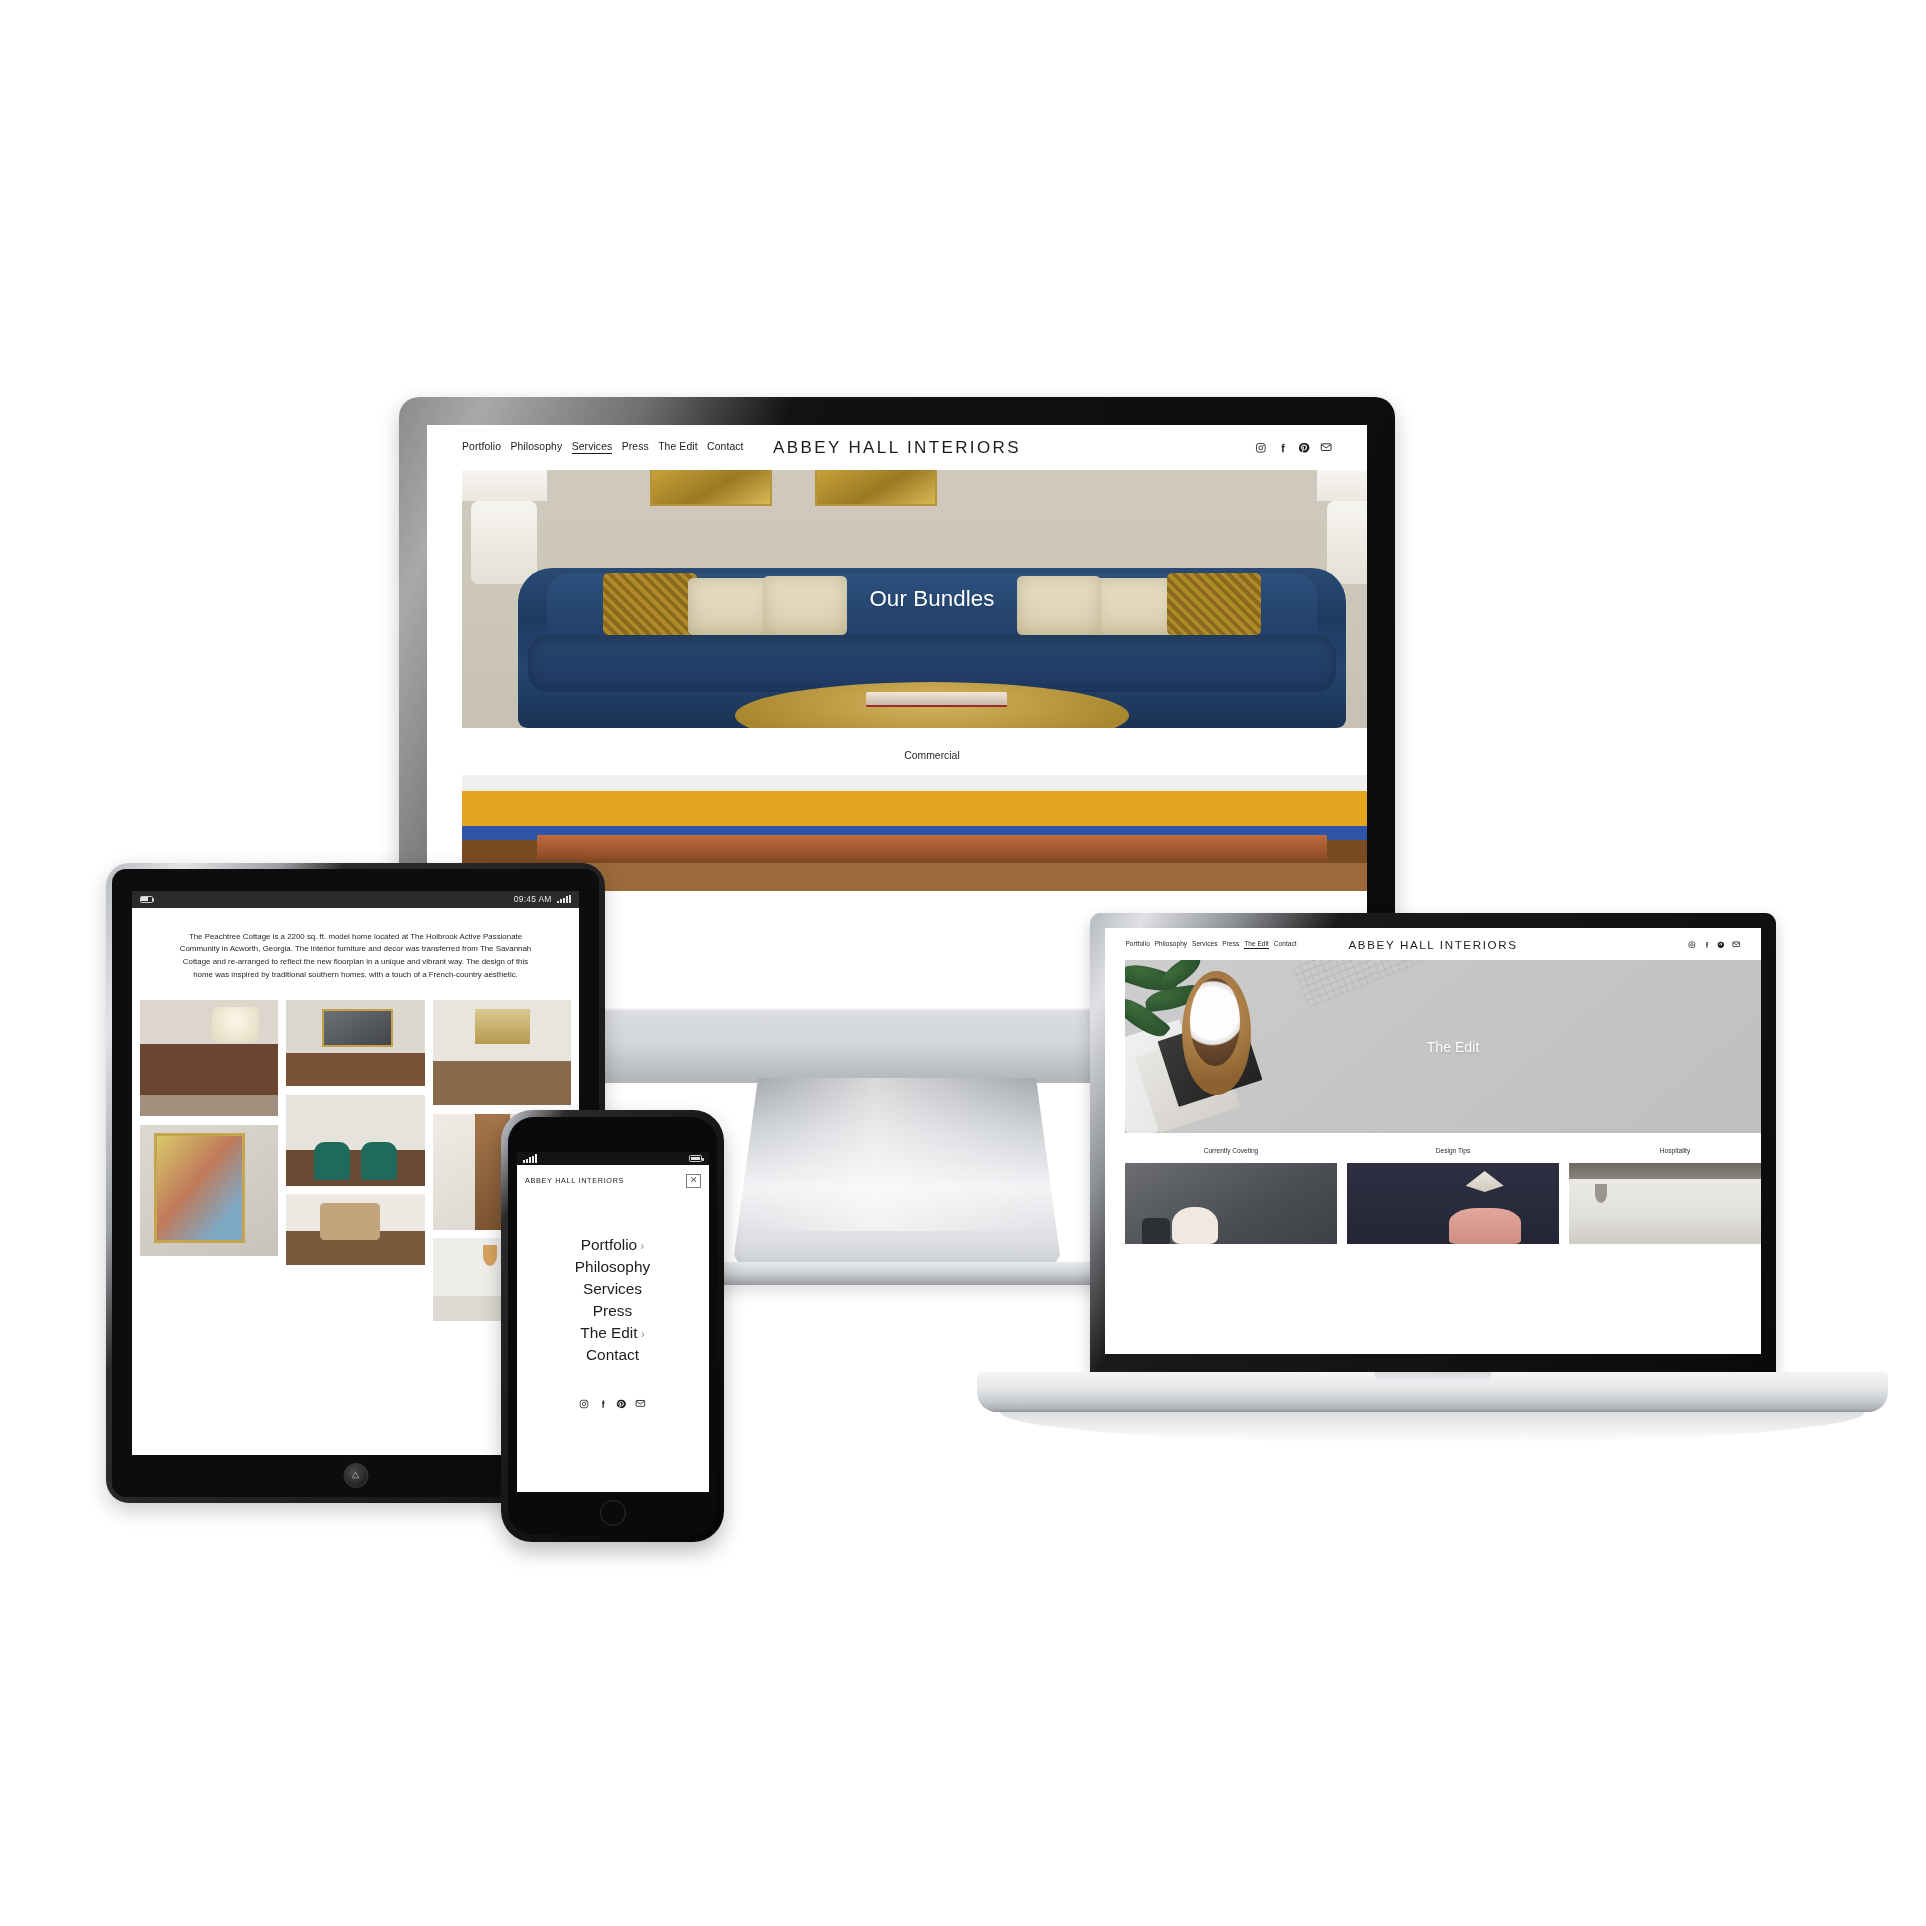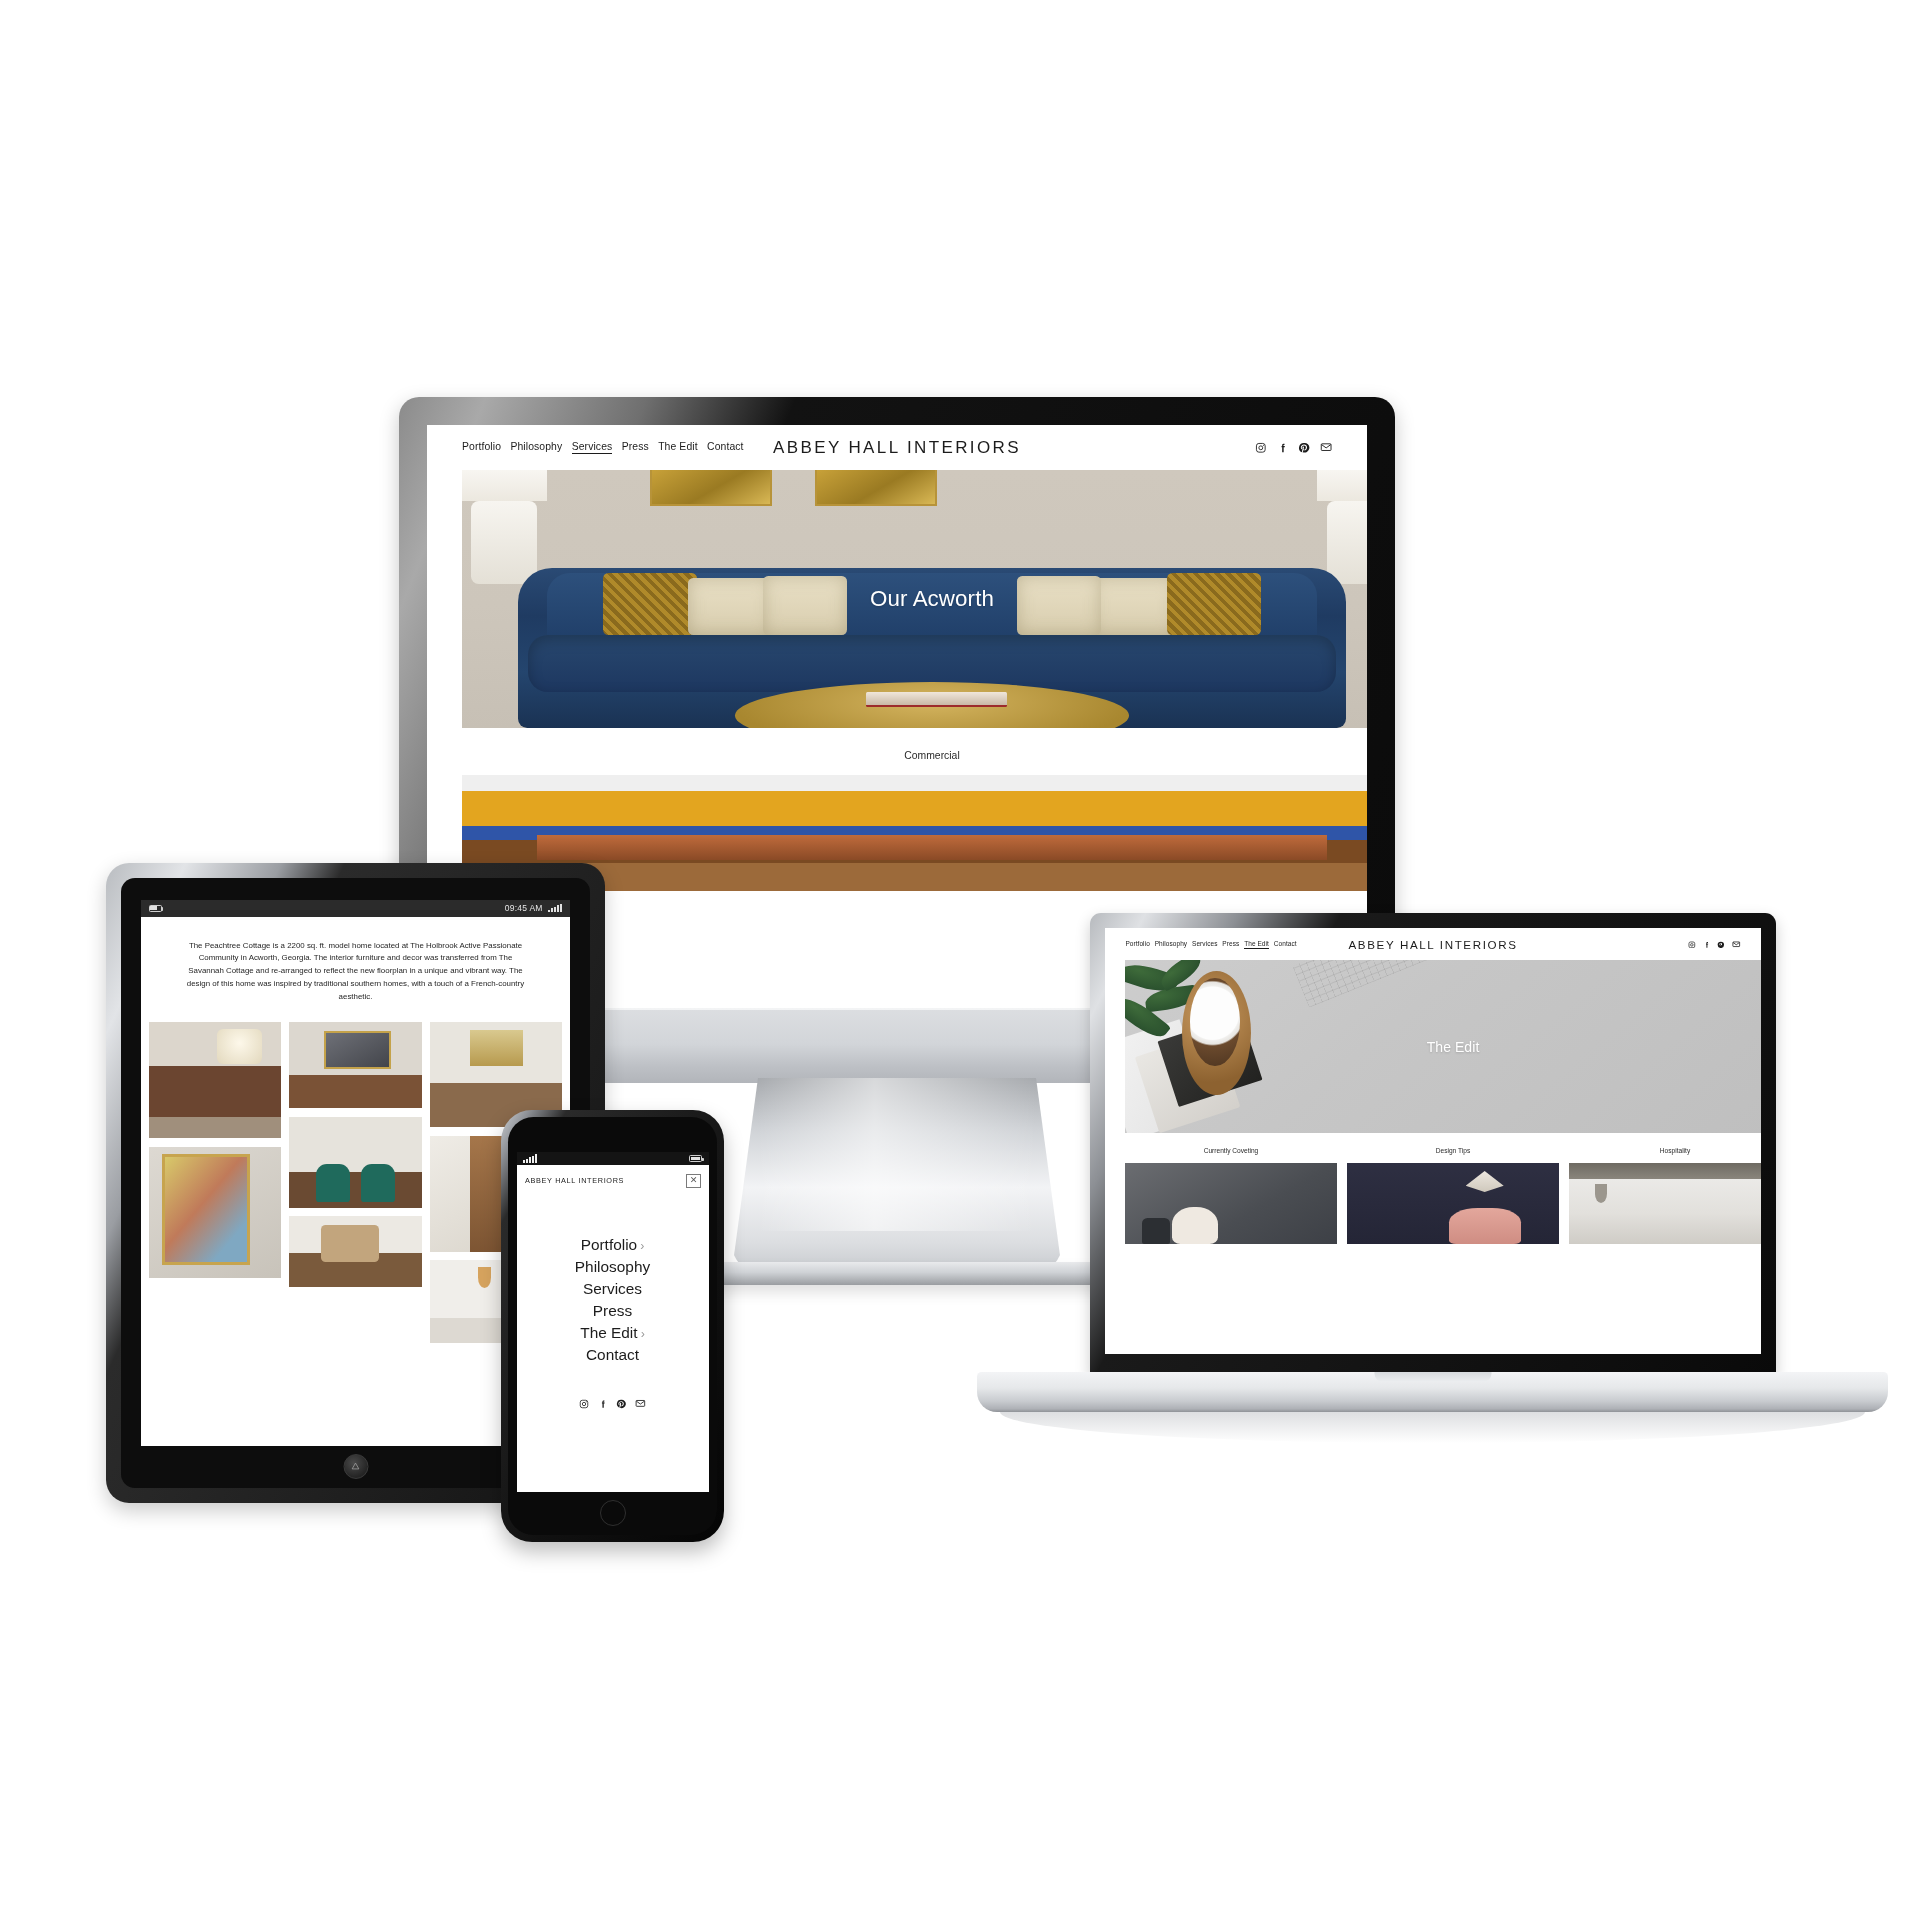"Our Acworth" div.hero-title { text: Acworth -> Bundles }
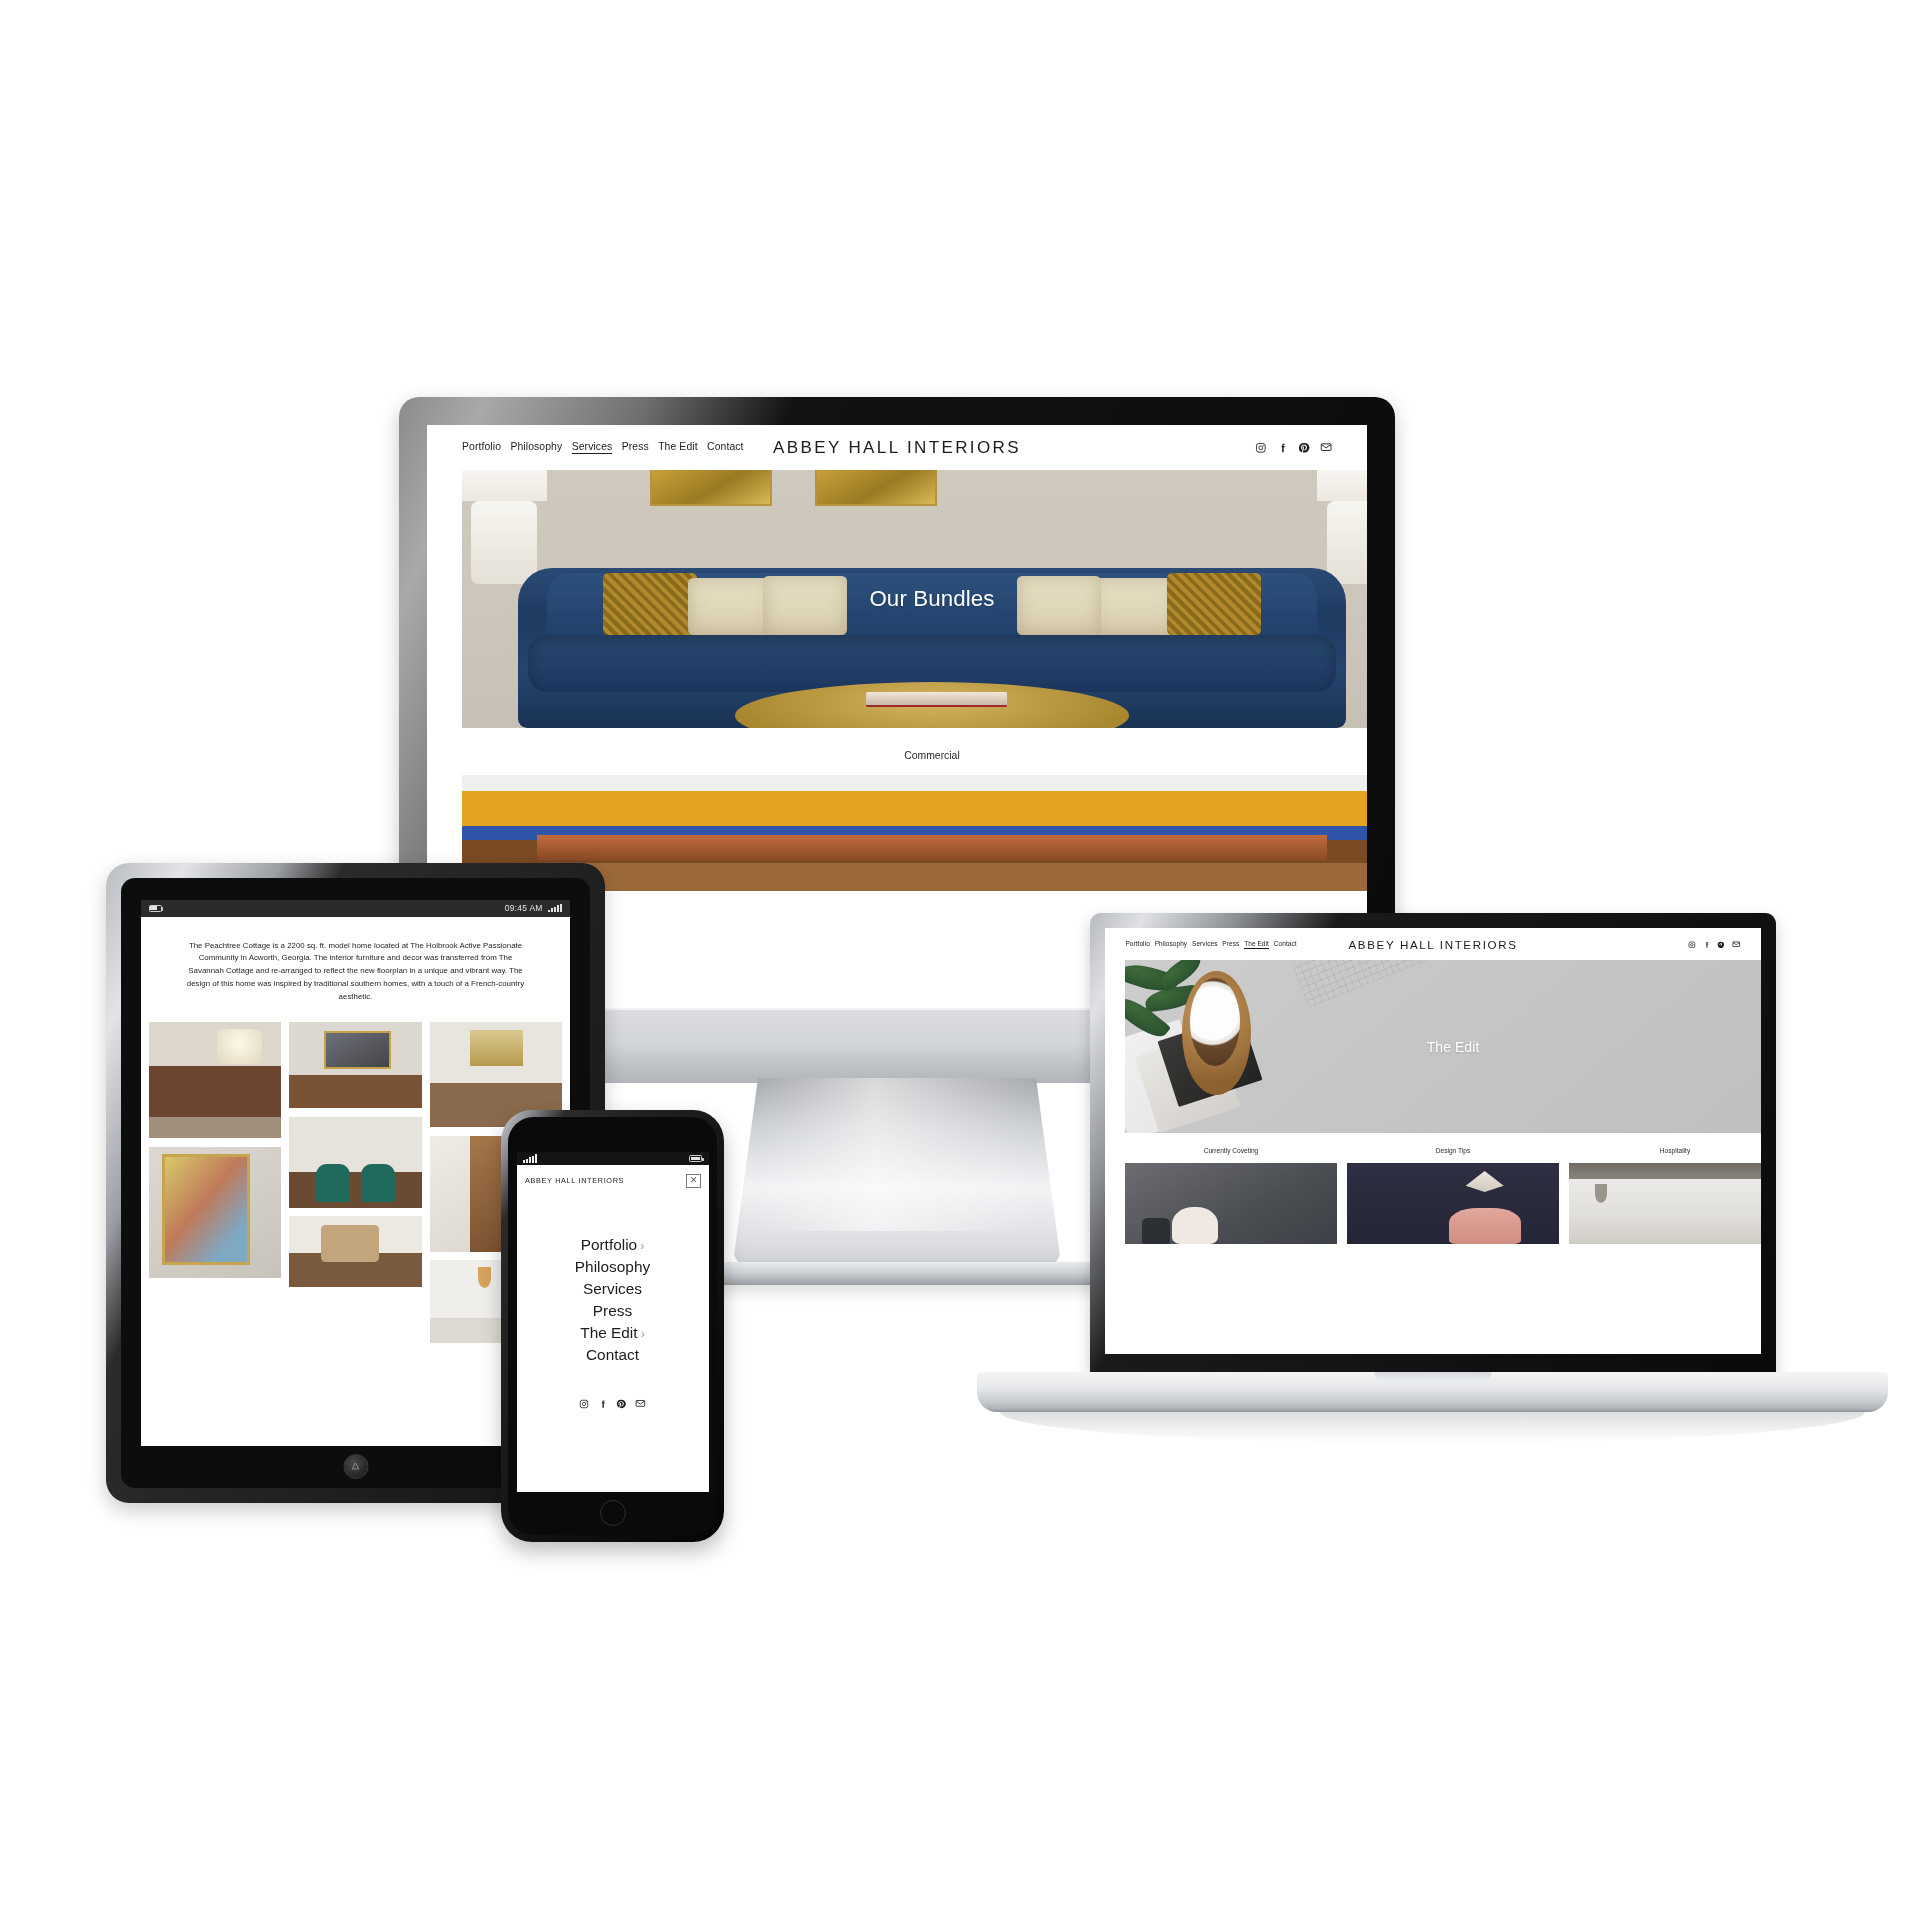"09:45 AM" .ipad-body { padding: 15px -> 6px }
